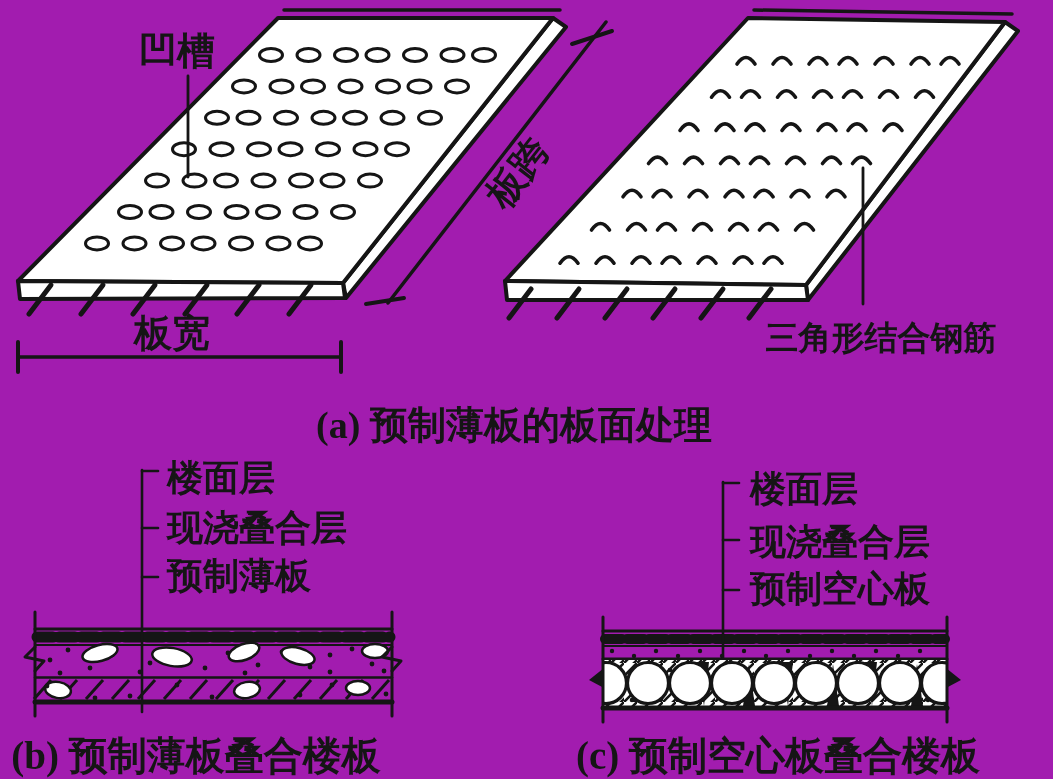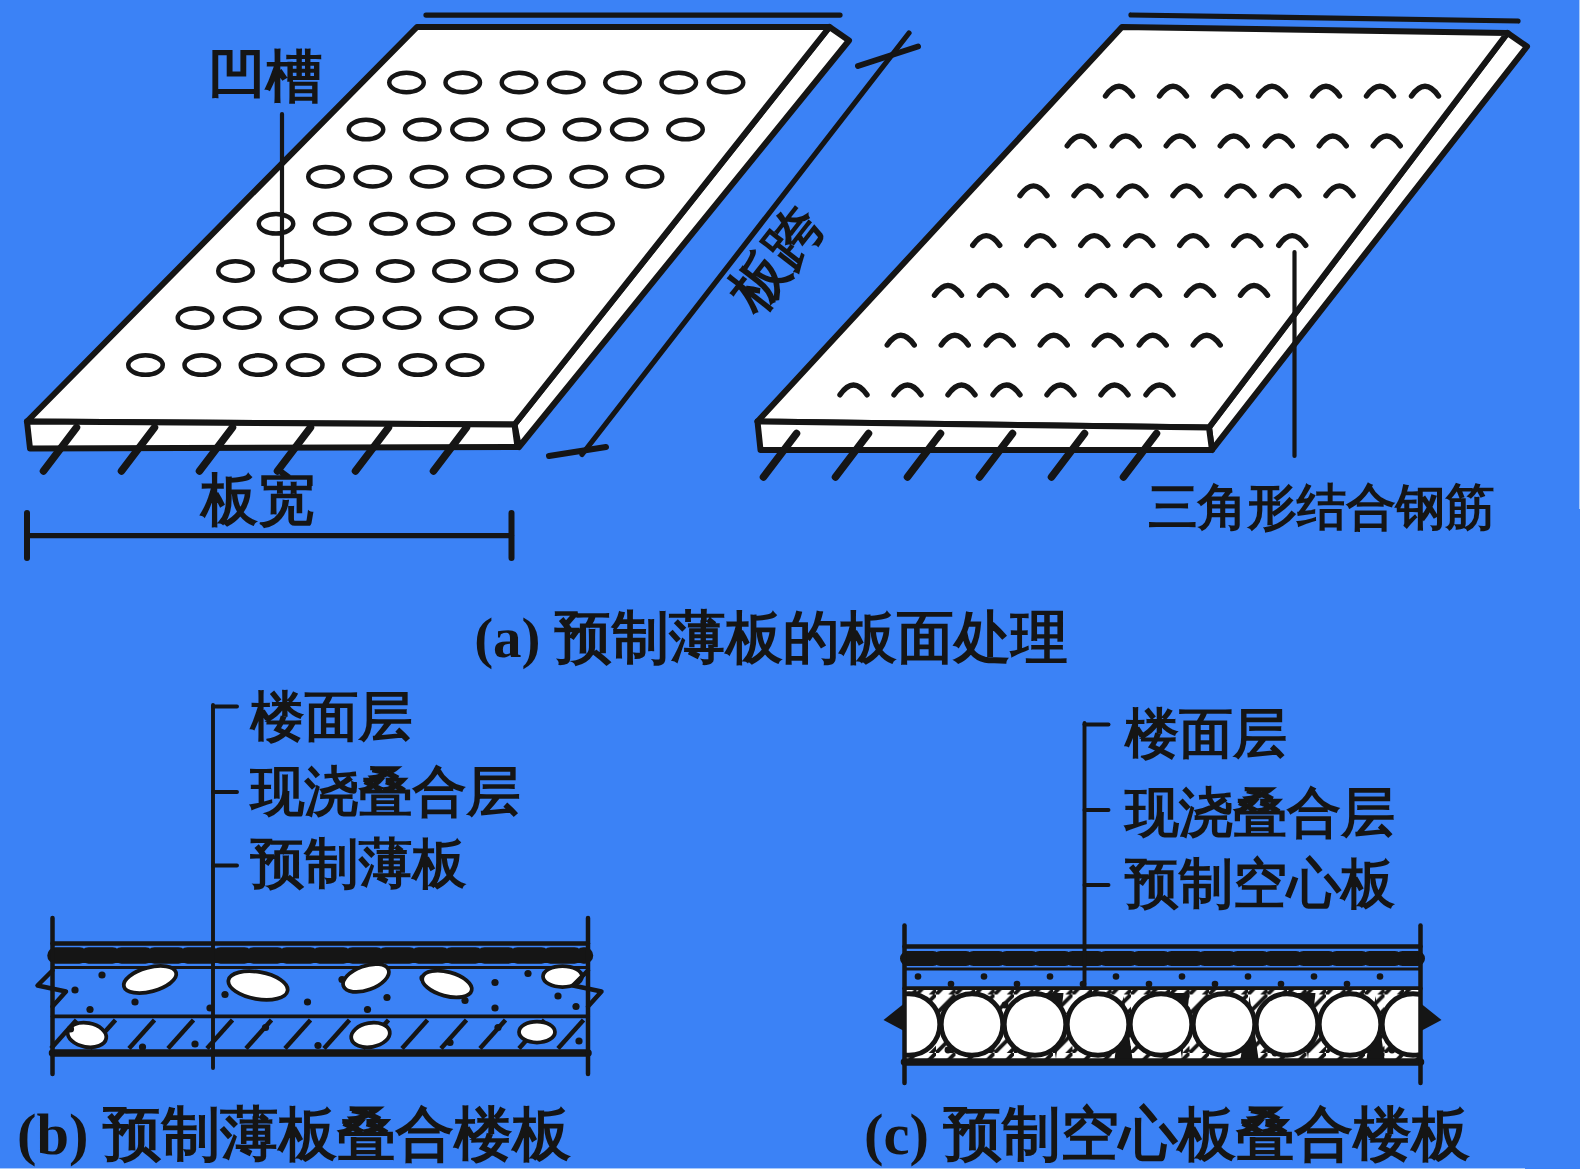"凹槽" .stage { background: #3b82f6 -> #a21caf }
